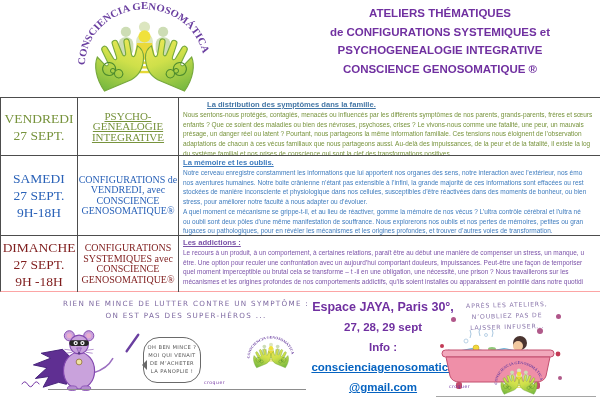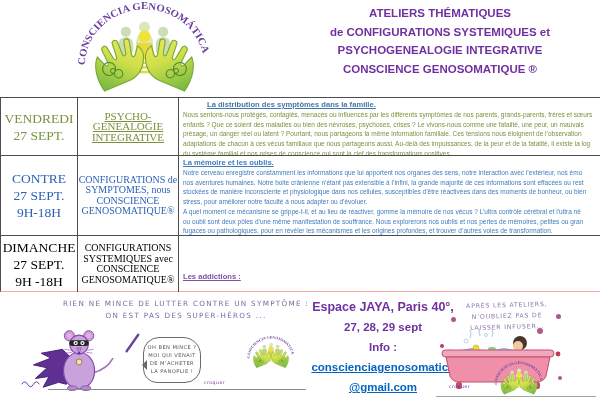"CONTRE" div.day-line { text: CONTRE -> SAMEDI }
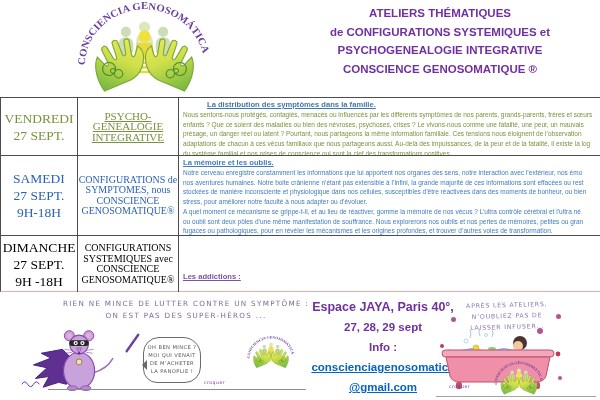"SYMPTOMES, nous" div.topic-line { text: SYMPTOMES, nous -> VENDREDI, avec }
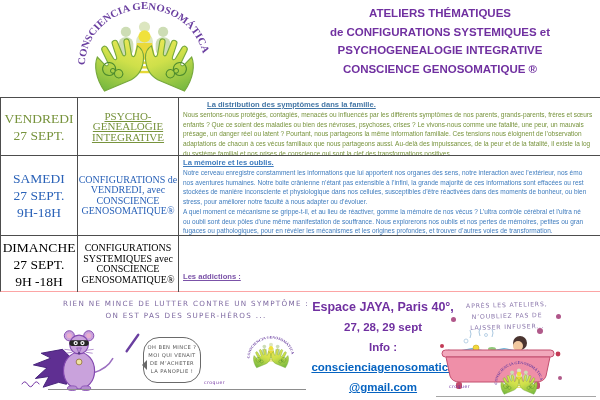"DIMANCHE" .r3 .day-line,.r3 .topic-line { color: #000000 -> #7f1d1d }
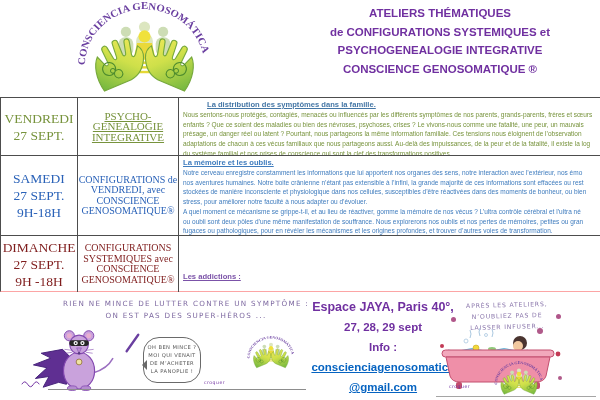"Les addictions :" .r3 .desc-line,.r3 .desc-title { margin-top: 34px -> none }
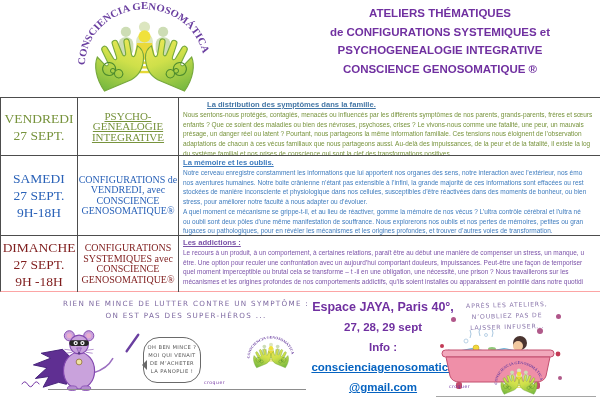"Espace JAYA, Paris 40°," div.line1 { text: 40 -> 30 }
